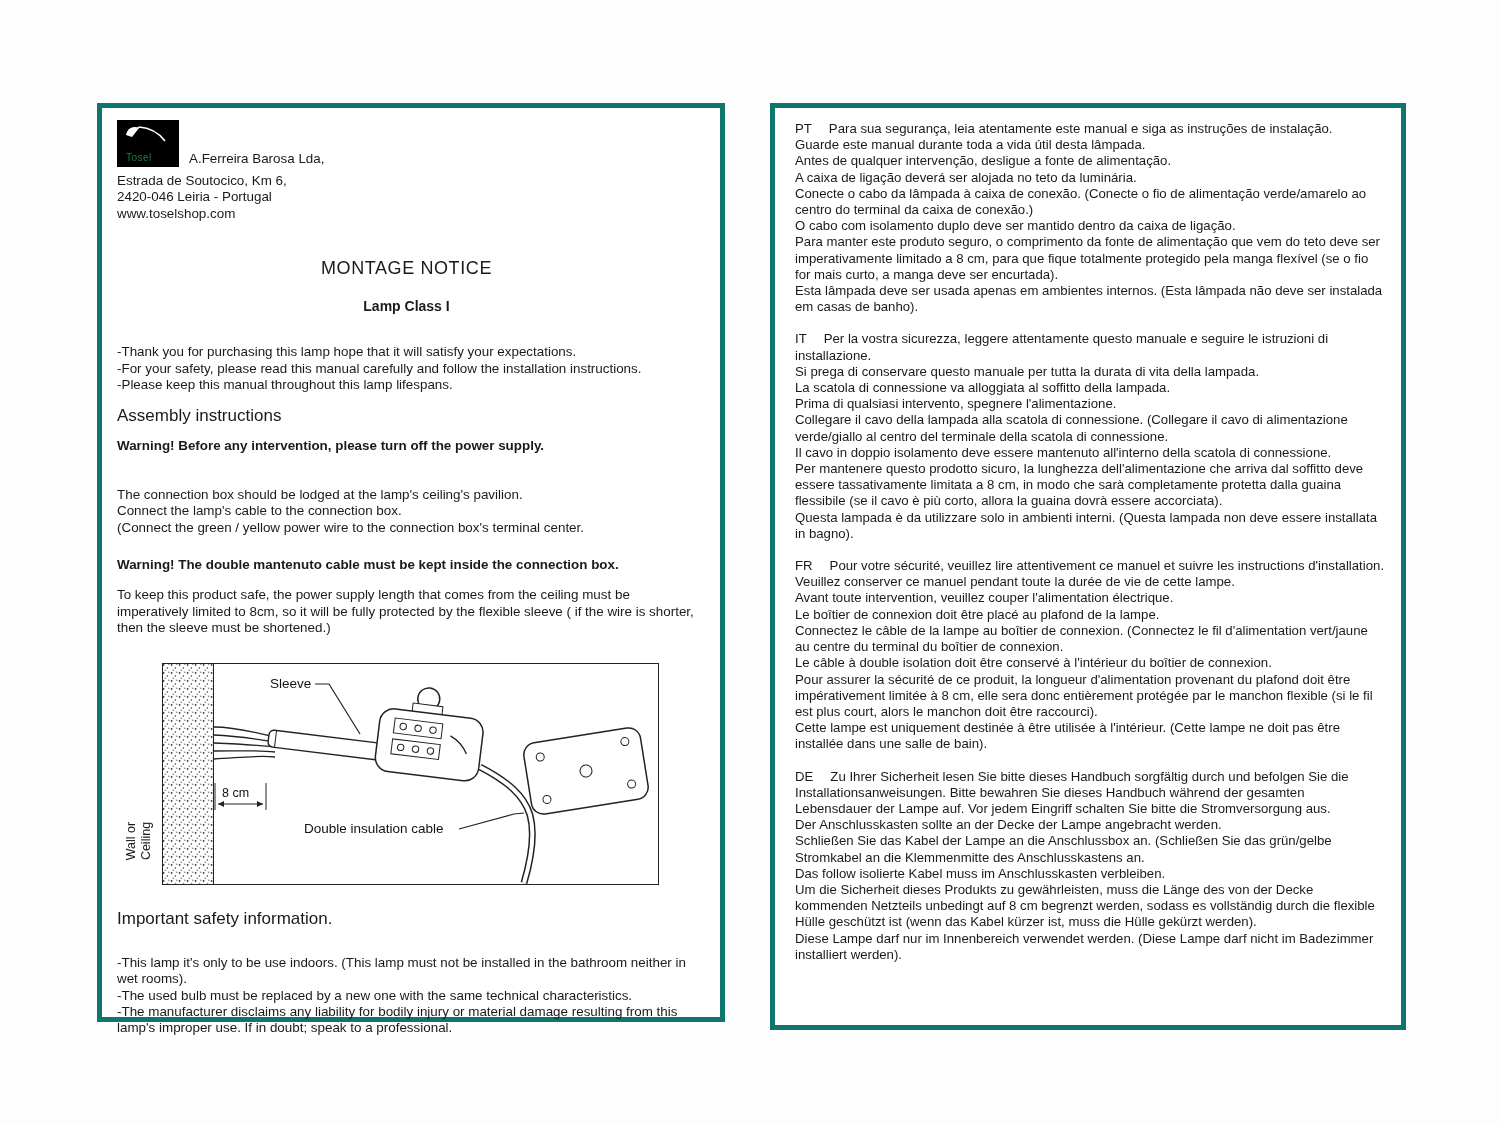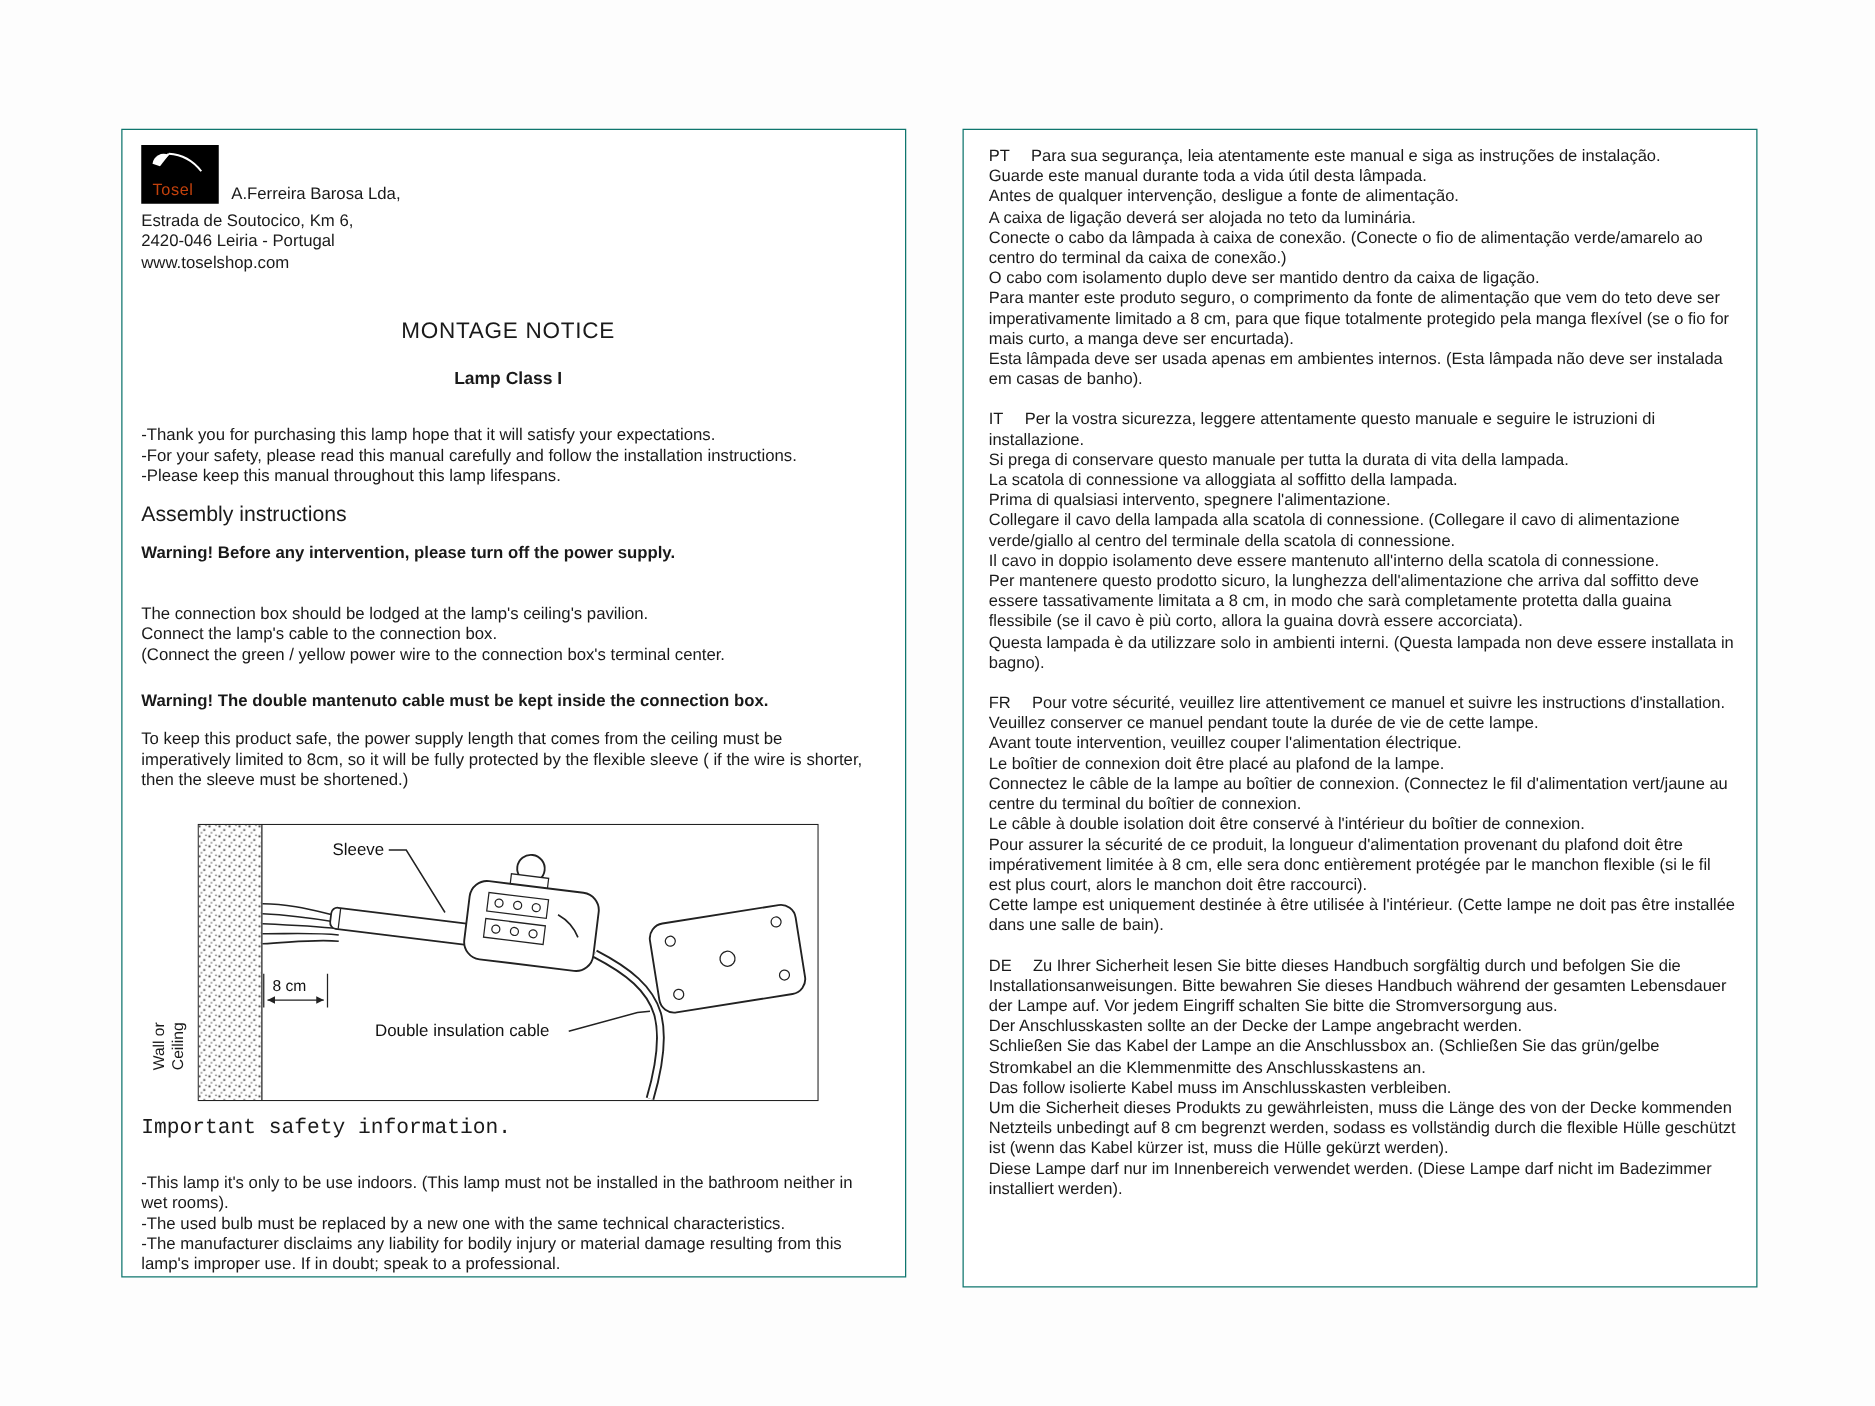"PT Para sua segurança, leia" .panel { border: 1px solid #0f766e -> 5px solid #0f766e }
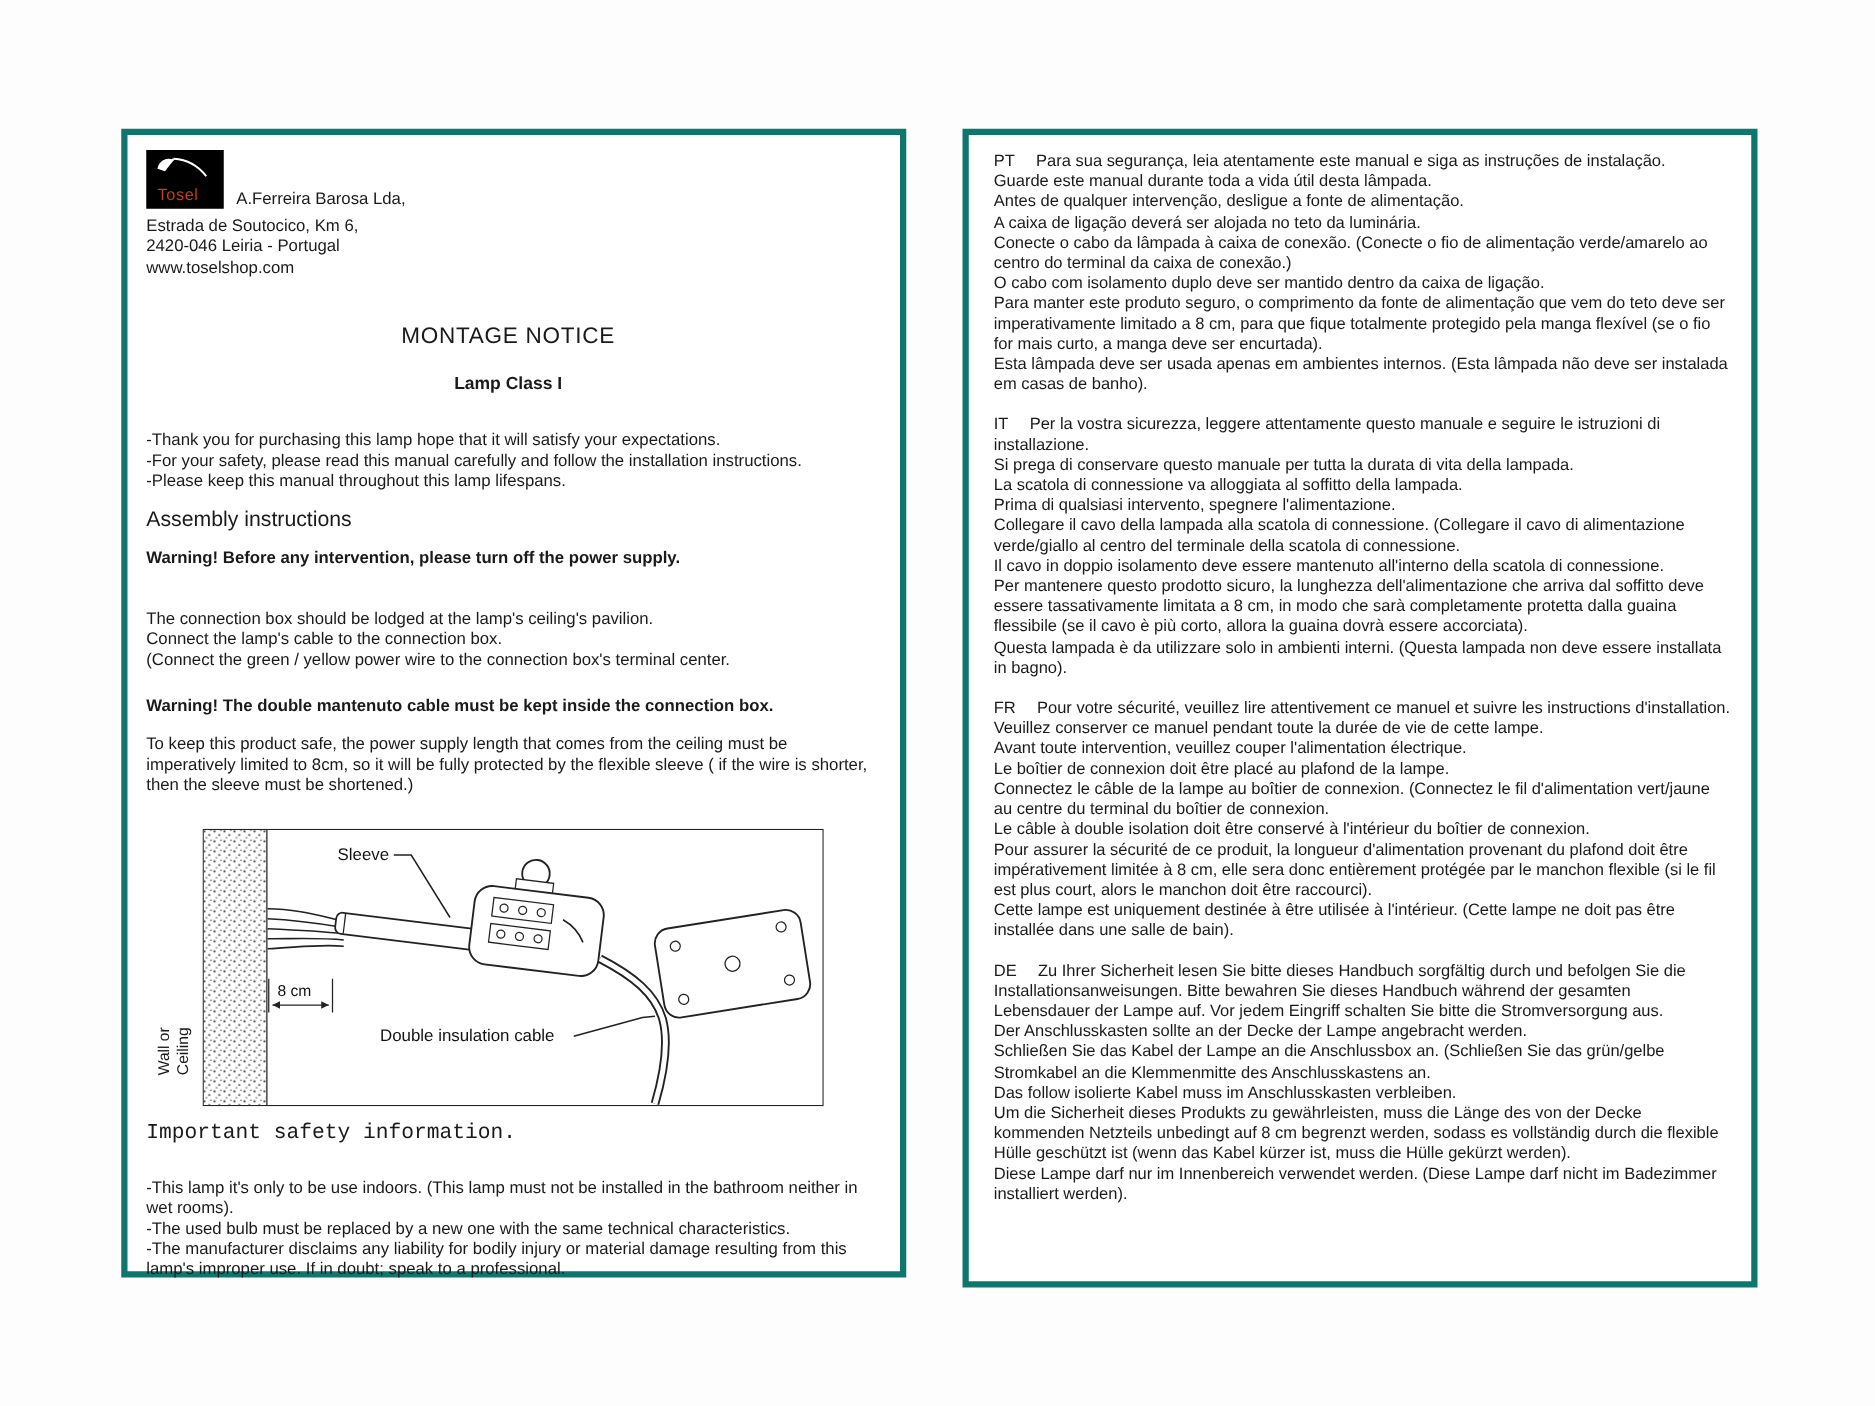"Tosel" .logo-text { color: #c2410c -> #15803d; font-size: 13px -> 10px }
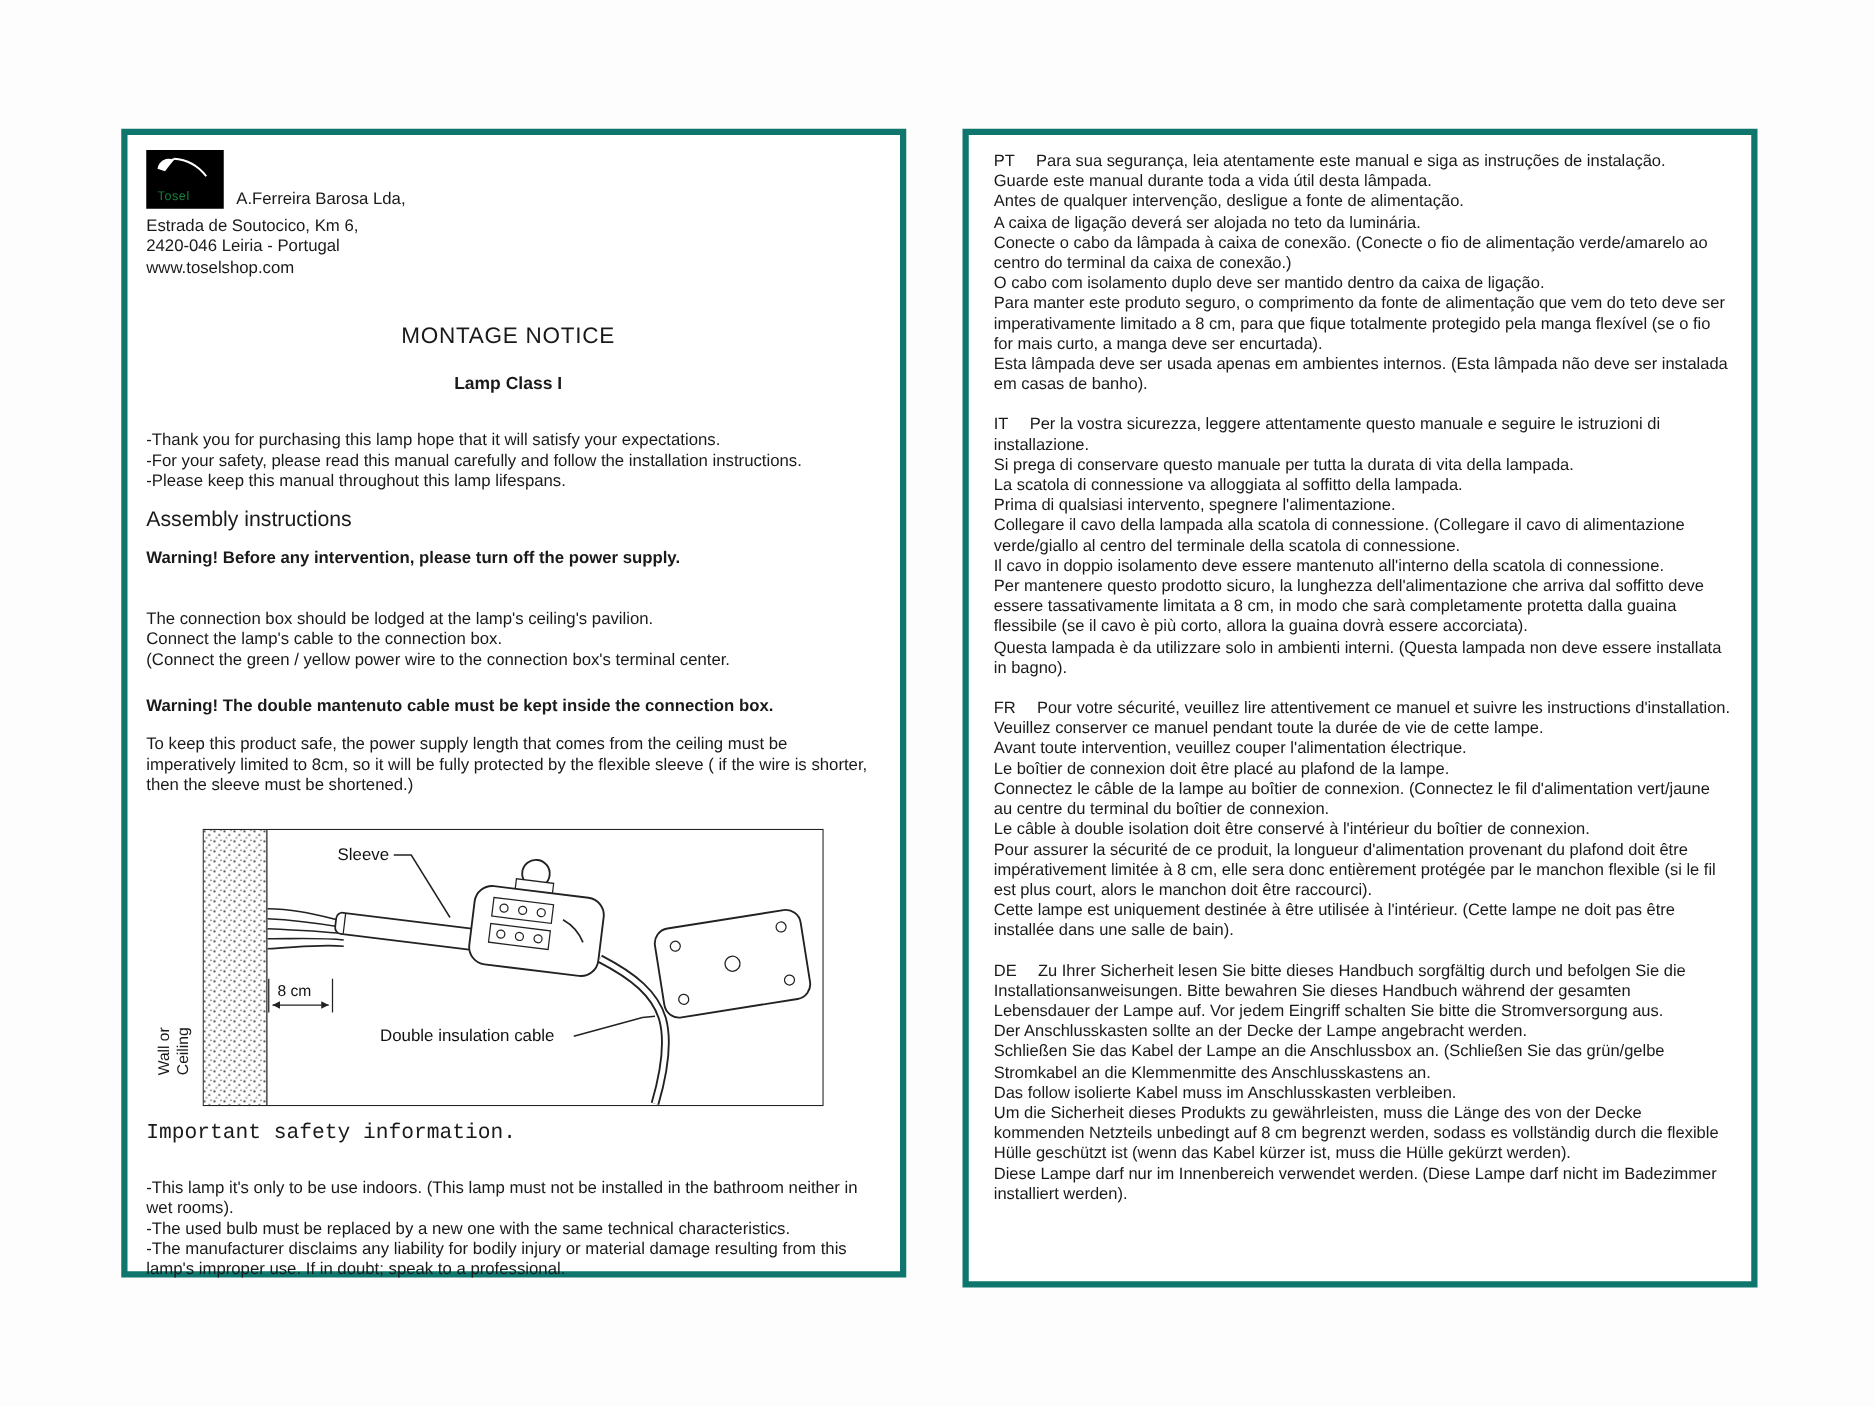"Important safety information." .safety-heading { font-family: Liberation Mono, monospace -> none; margin-top: 12px -> 24px }
